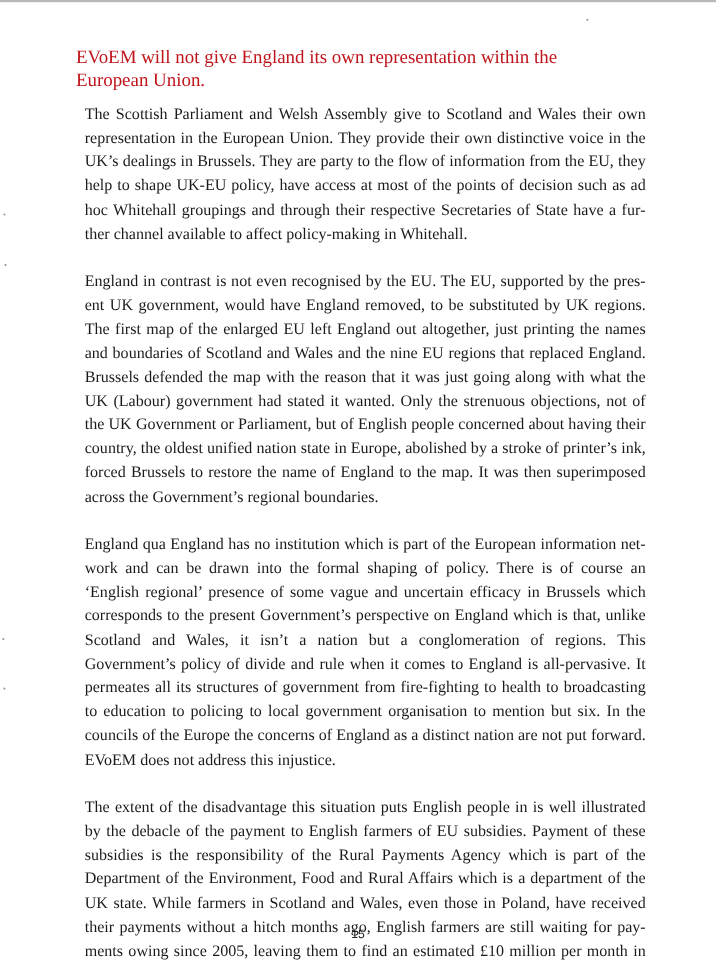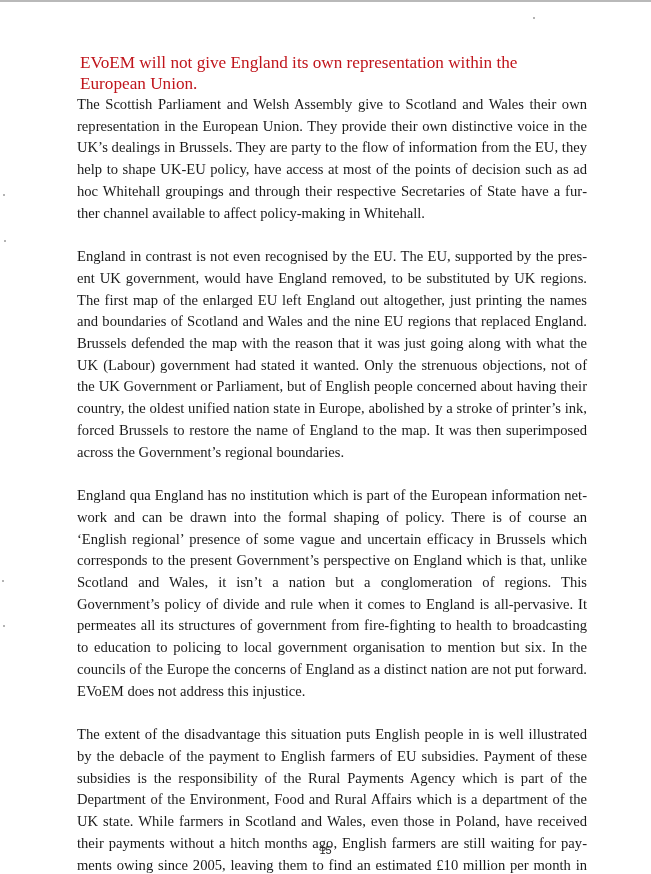"EVoEM will not give England" .heading { margin: 15px -> 4px }
